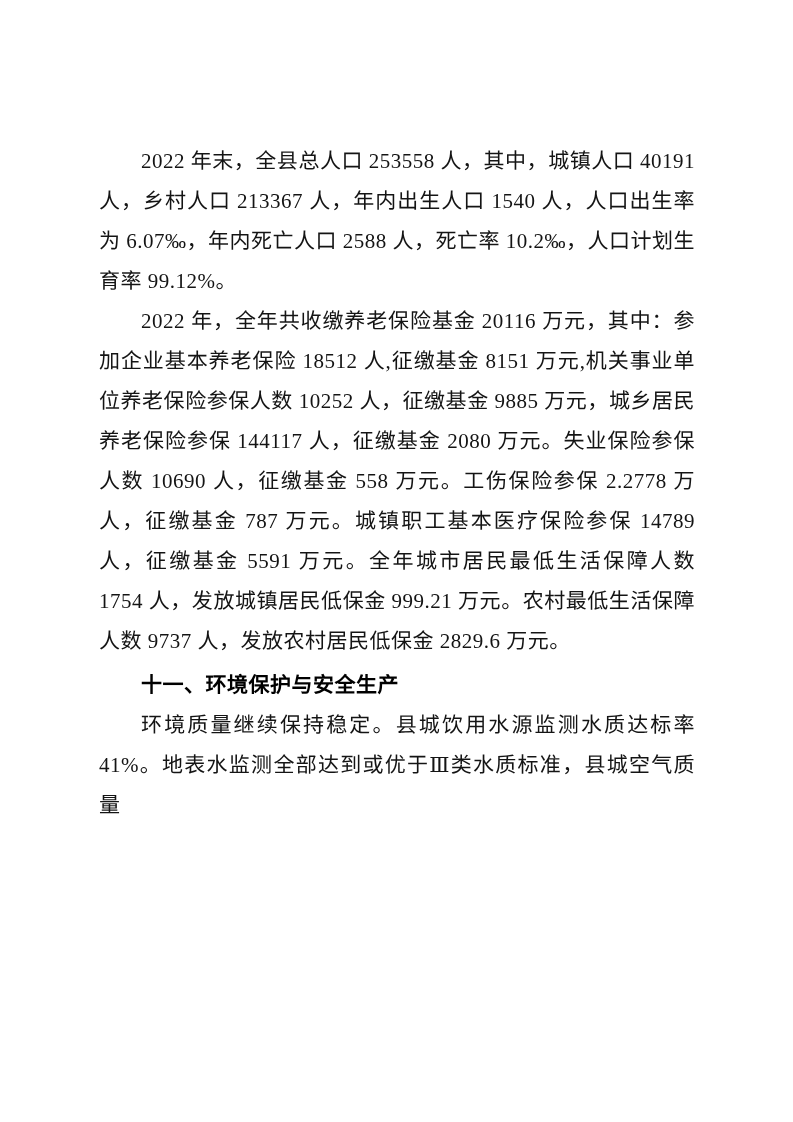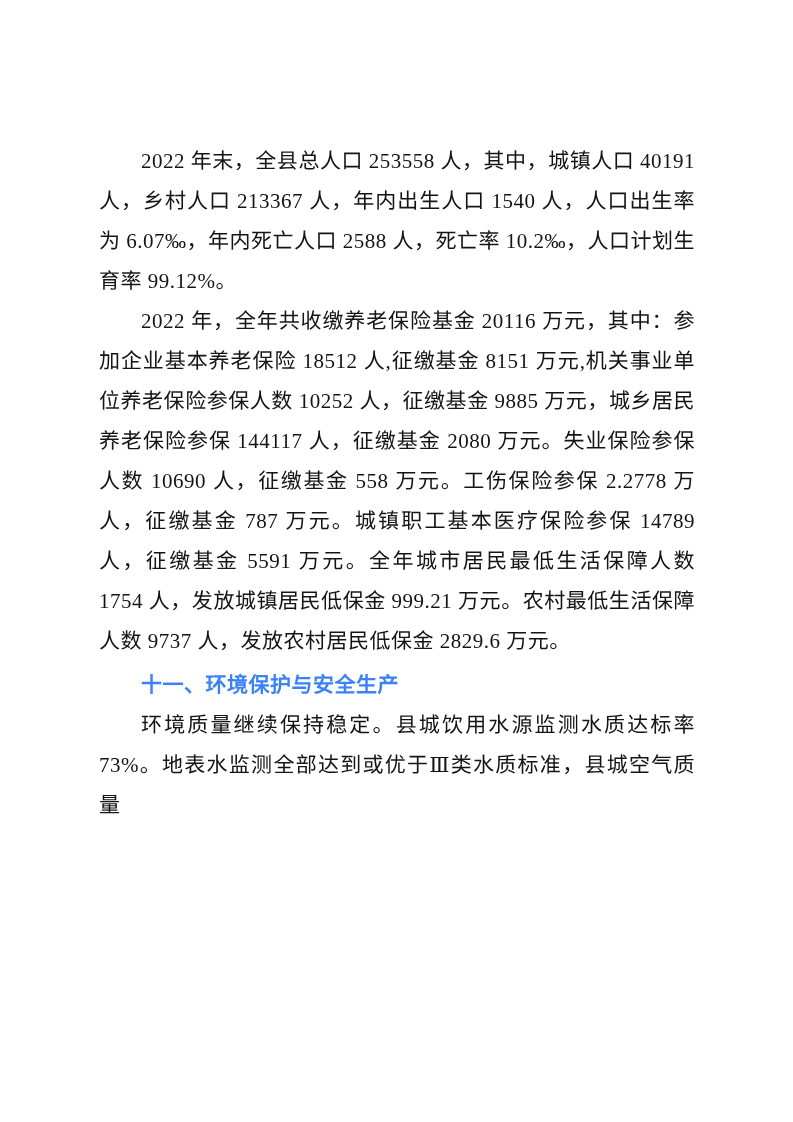"十一、环境保护与安全生产" .section-heading { color: #3b82f6 -> #000000 }
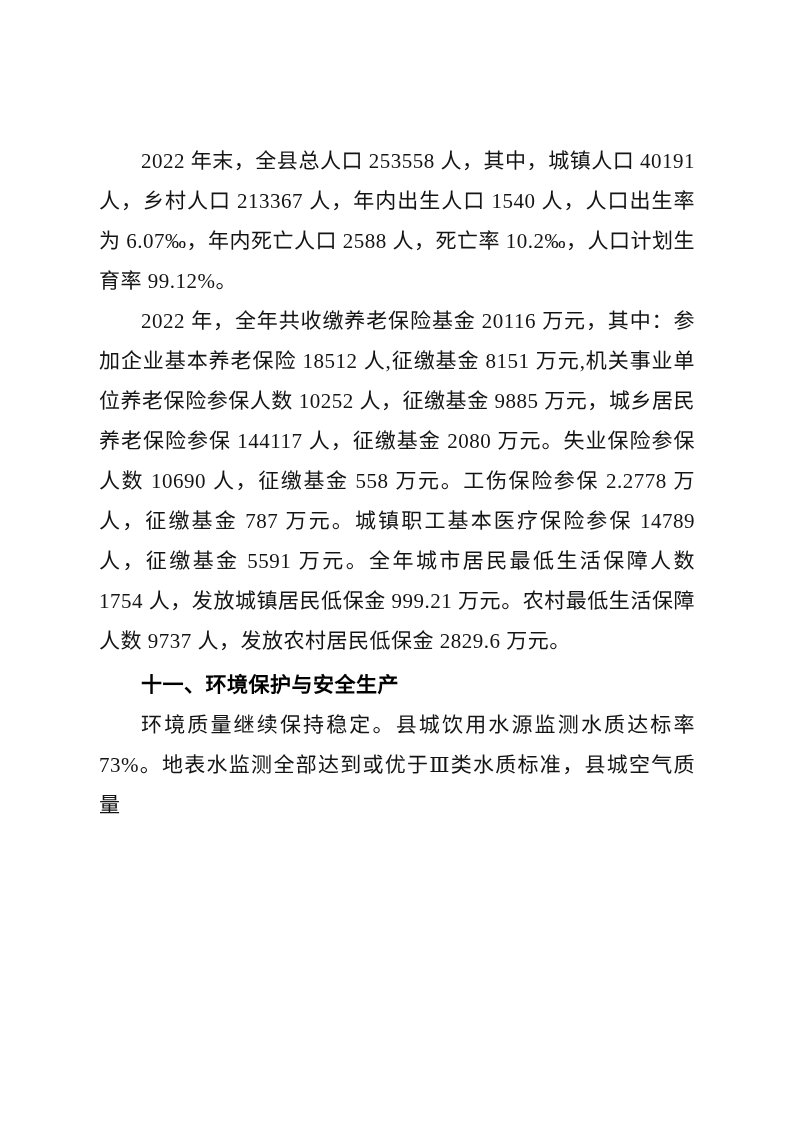"环境质量继续保持稳定。县城饮用水源监测水质达标率" p { text: 73% -> 41% }
